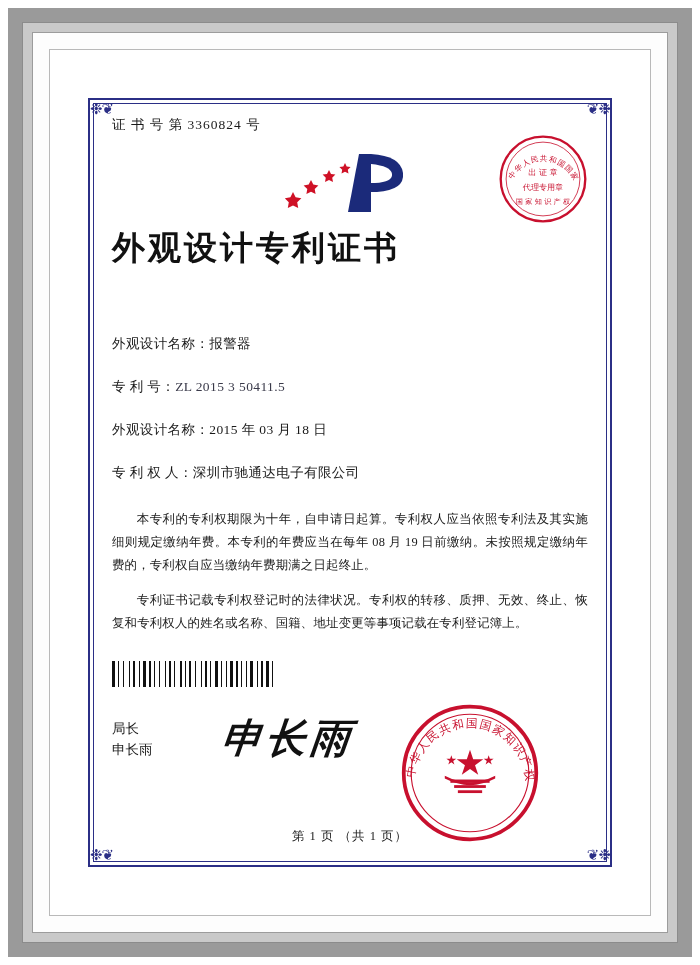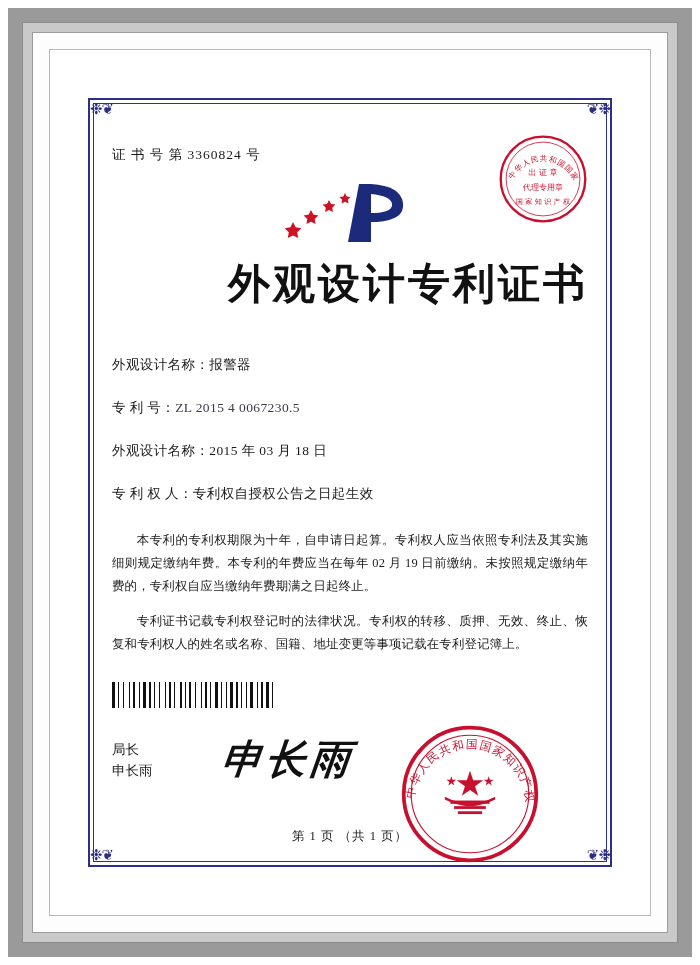"证 书 号 第 3360824" .cert-no { margin-top: 30px -> none }
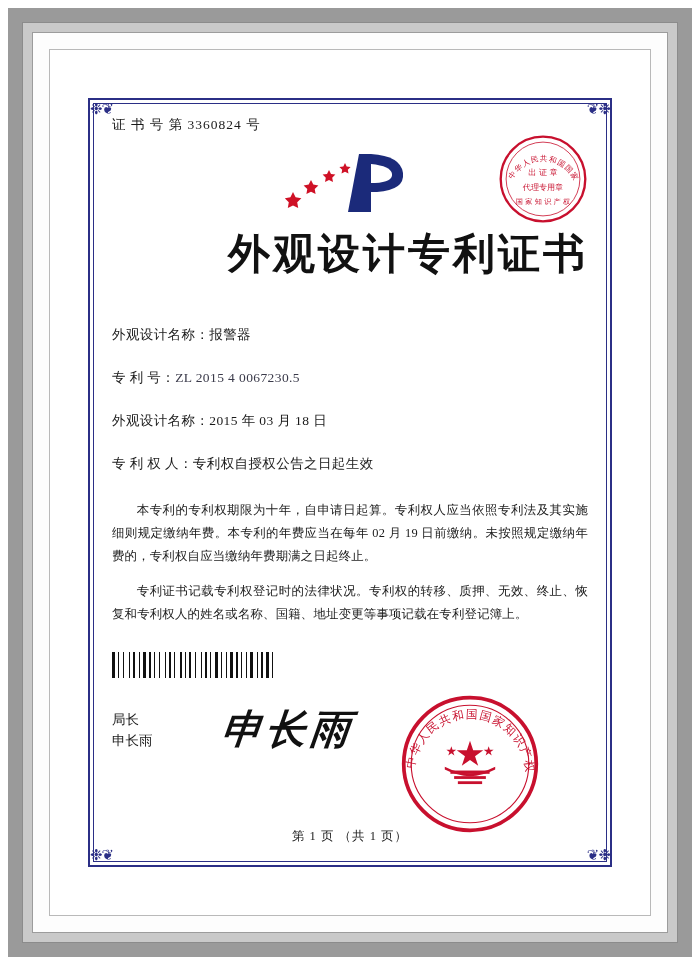"外观设计专利证书" .doc-title { font-size: 42px -> 33px; text-align: right -> left }
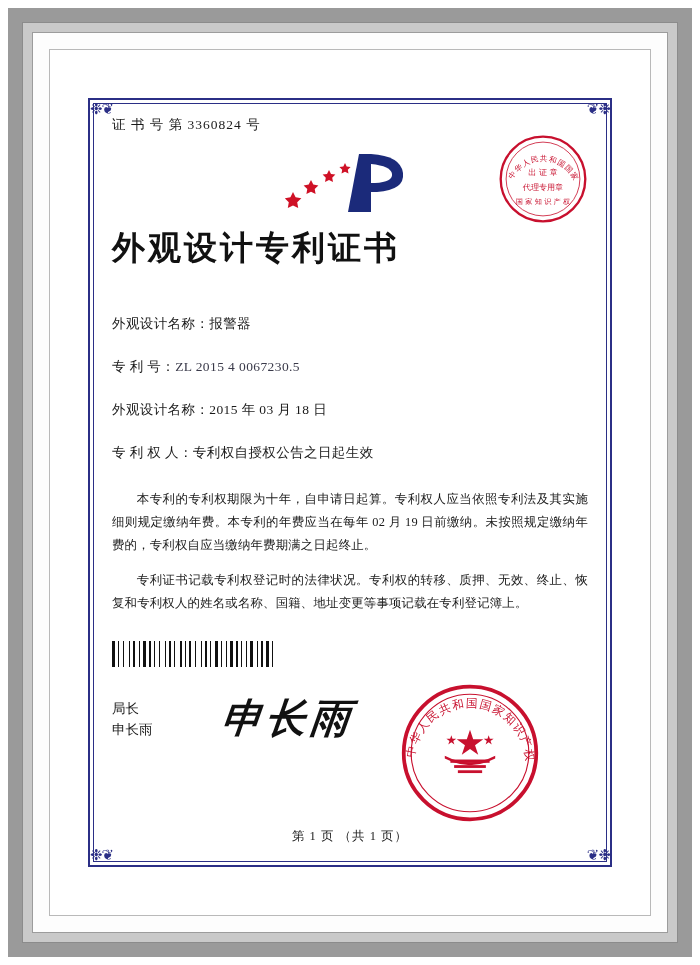"外观设计名称：报警器" .fields { margin-top: 44px -> 64px }
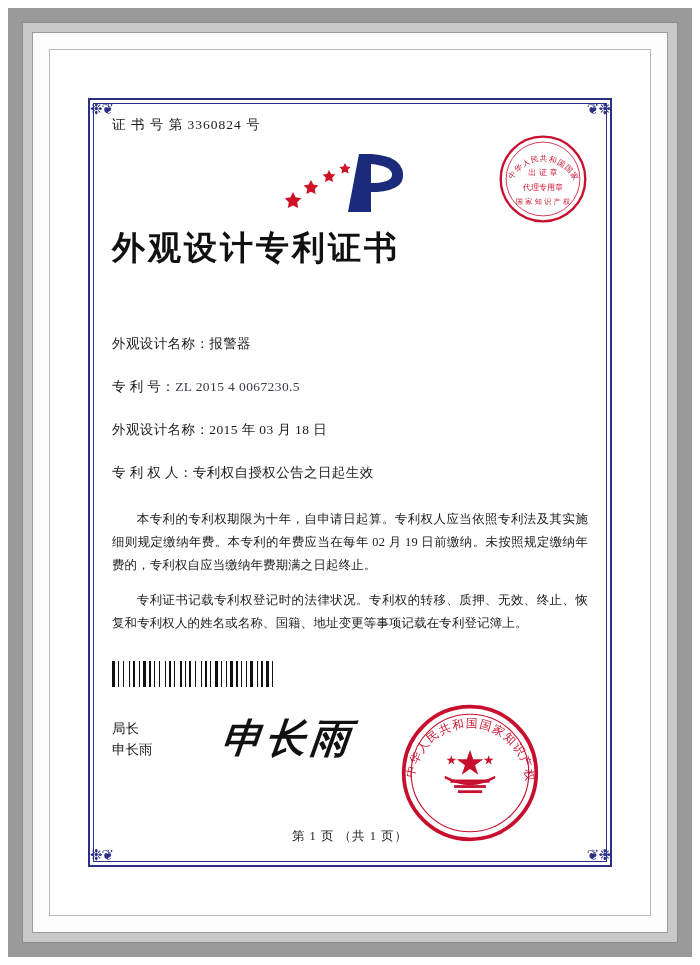"ZL 2015 4 0067230.5" span.val { text: 4 0067230.5 -> 3 50411.5 }
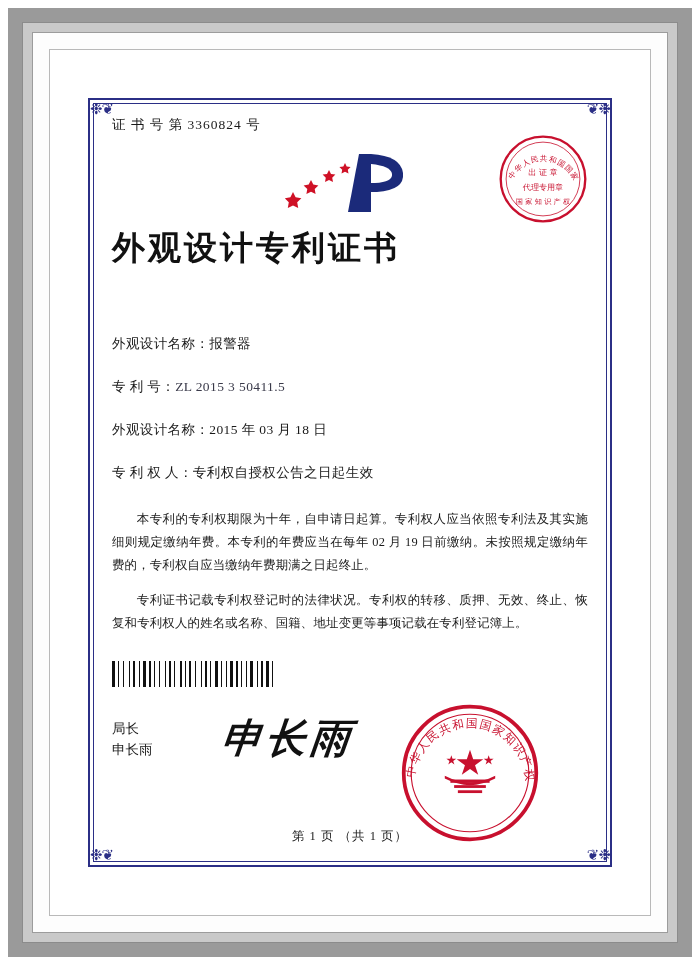"专利权自授权公告之日起生效" span.val { text: 专利权自授权公告之日起生效 -> 深圳市驰通达电子有限公司 }
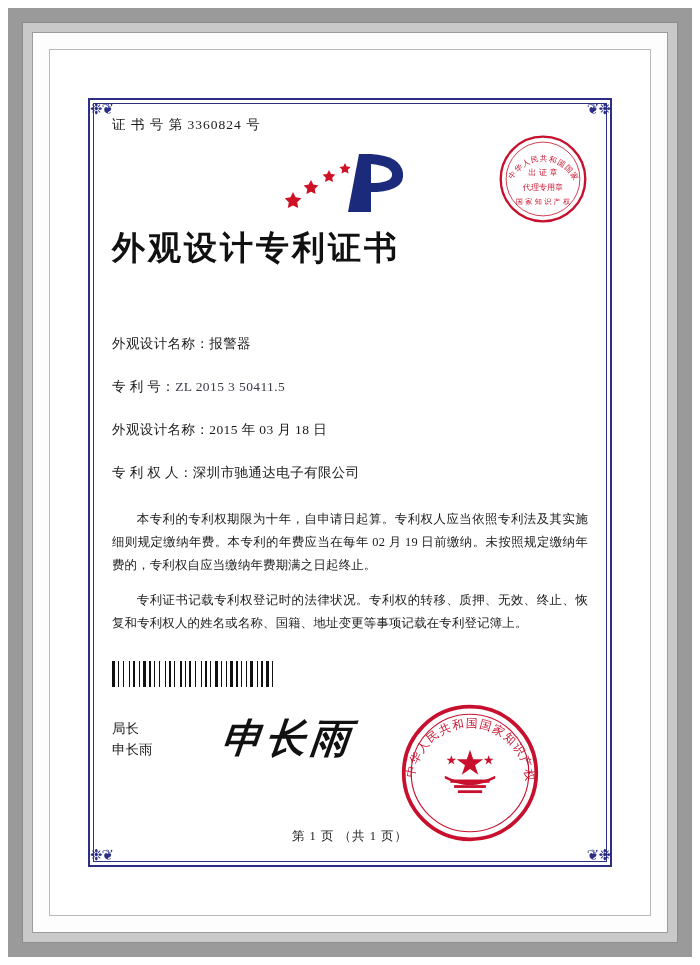"本专利的专利权期限为十年，自申请日起算。专利权人应当依照专利法及其实施细则规定缴" p.para { text: 02 -> 08 }
